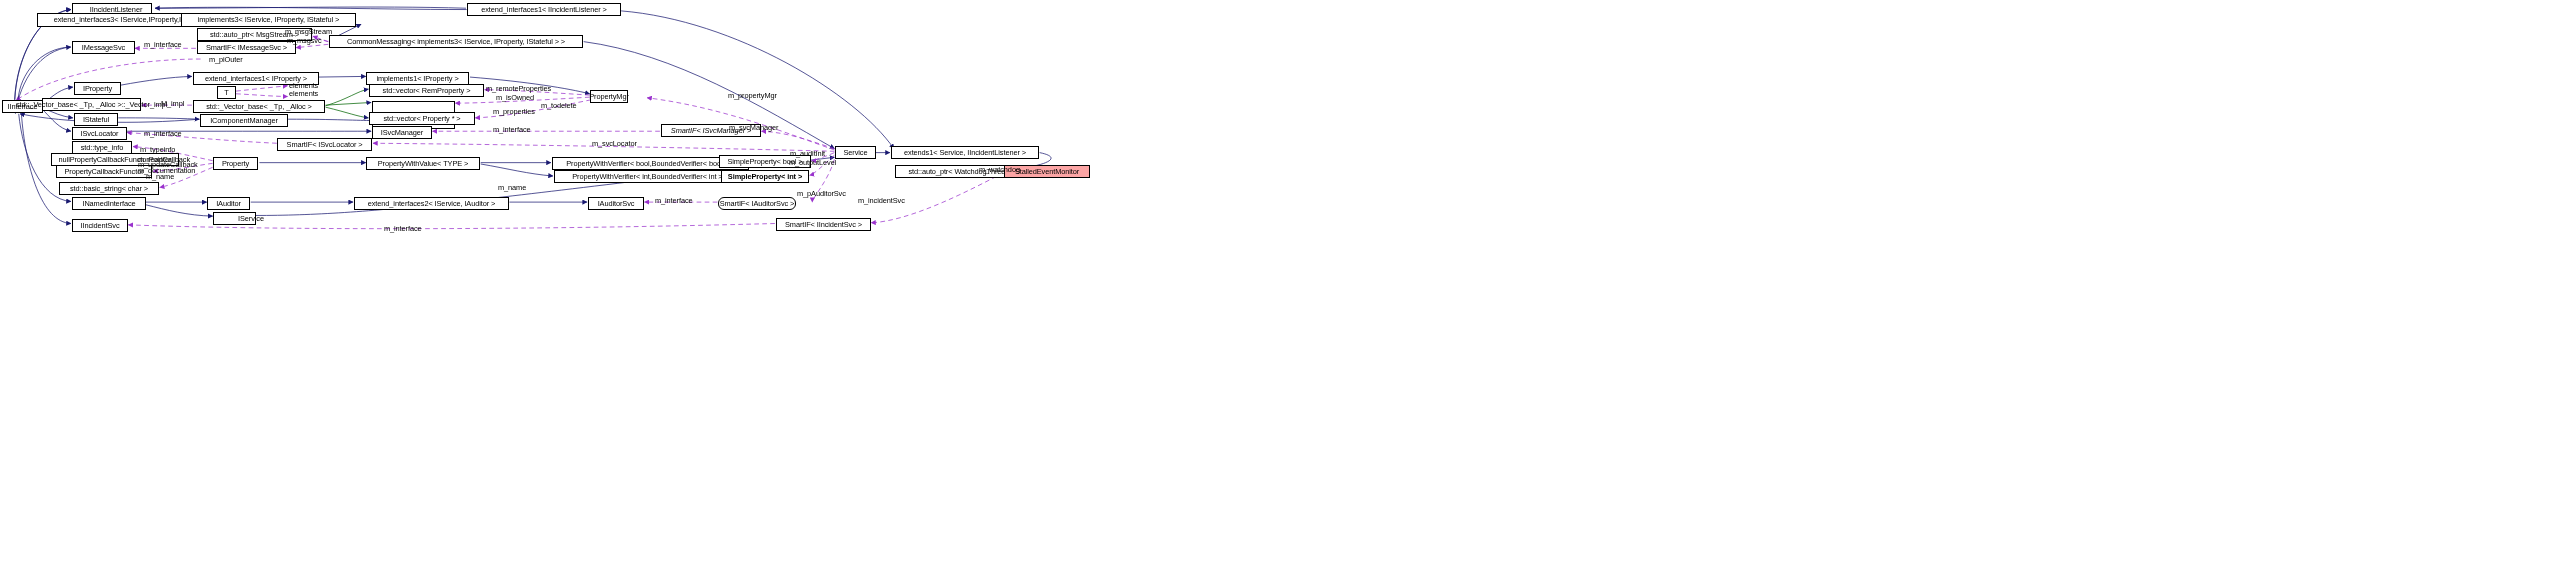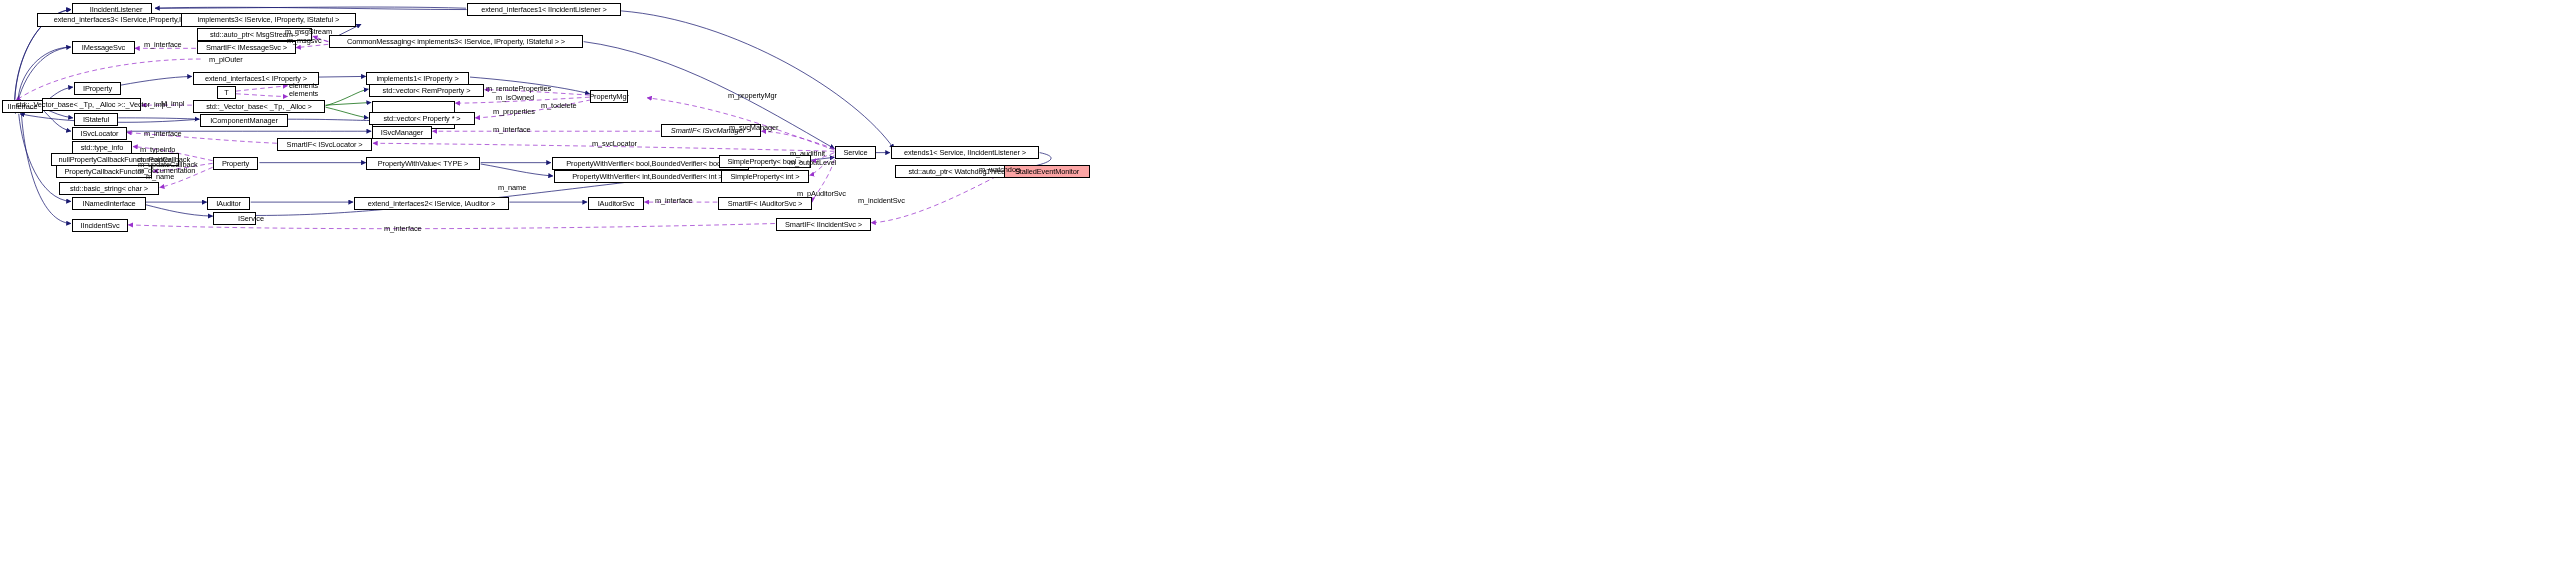"SimpleProperty< int >" div.node { font-weight: none -> bold }
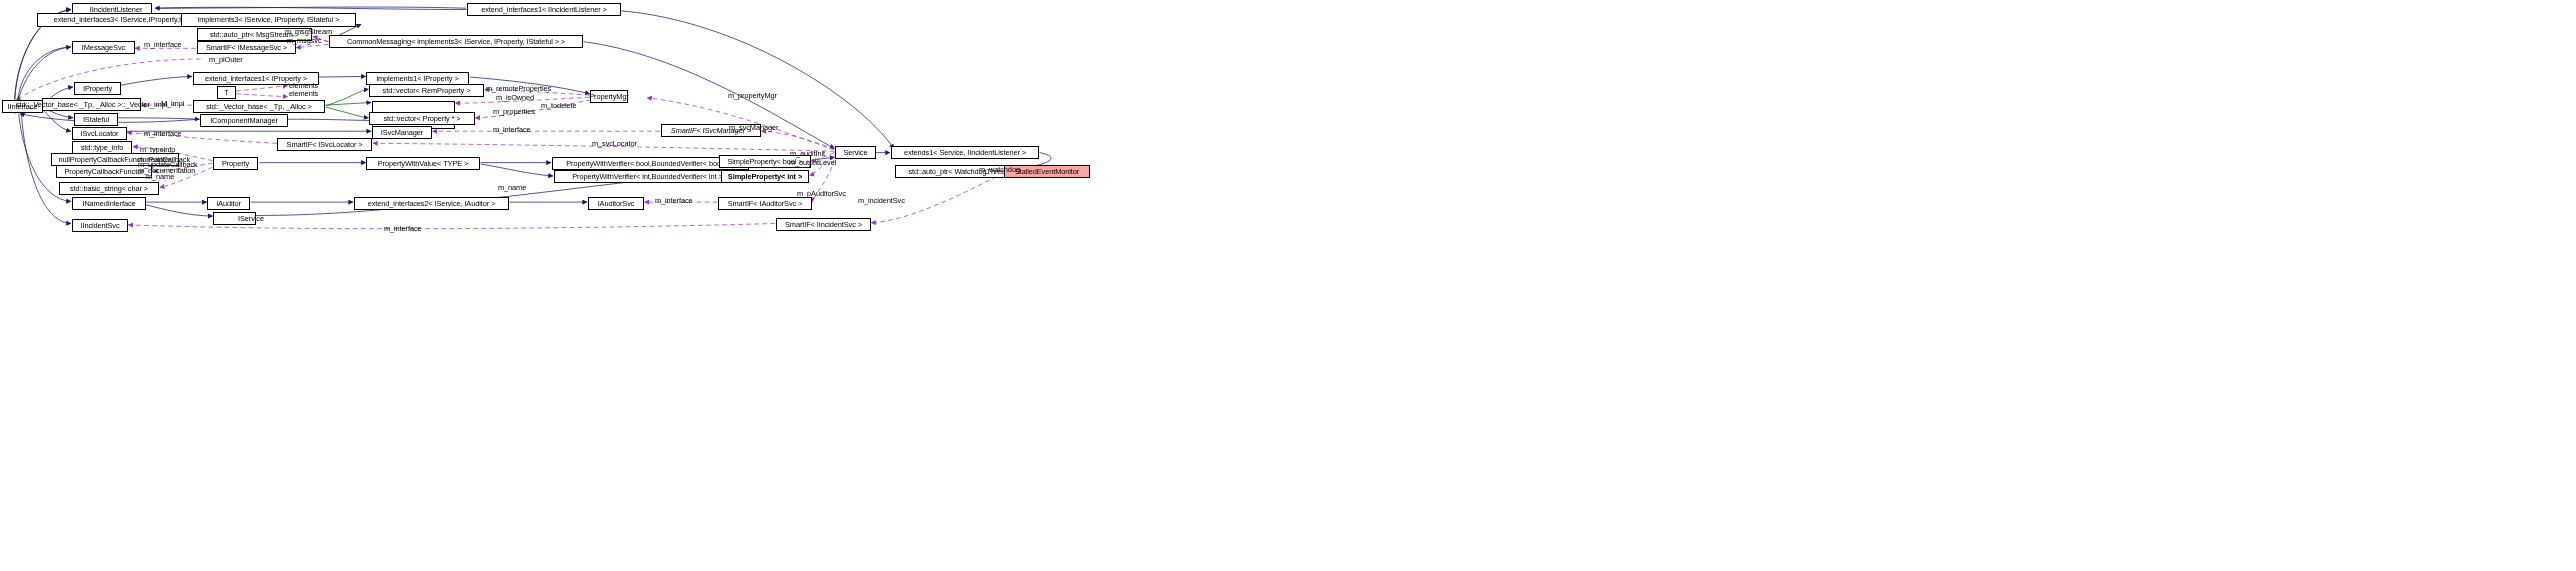"SmartIF< IAuditorSvc >" div.node { border-radius: none -> 6px; width: 94px -> 78px }
